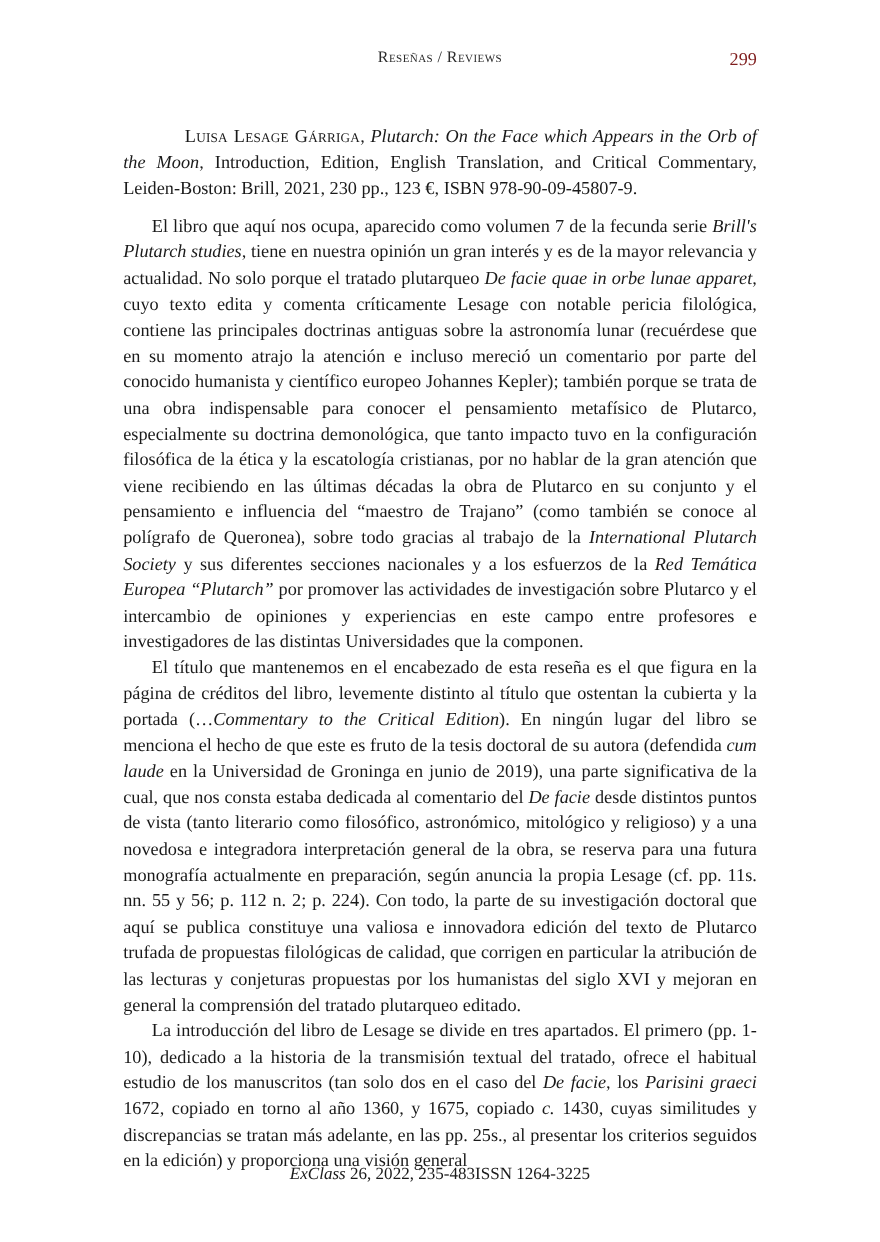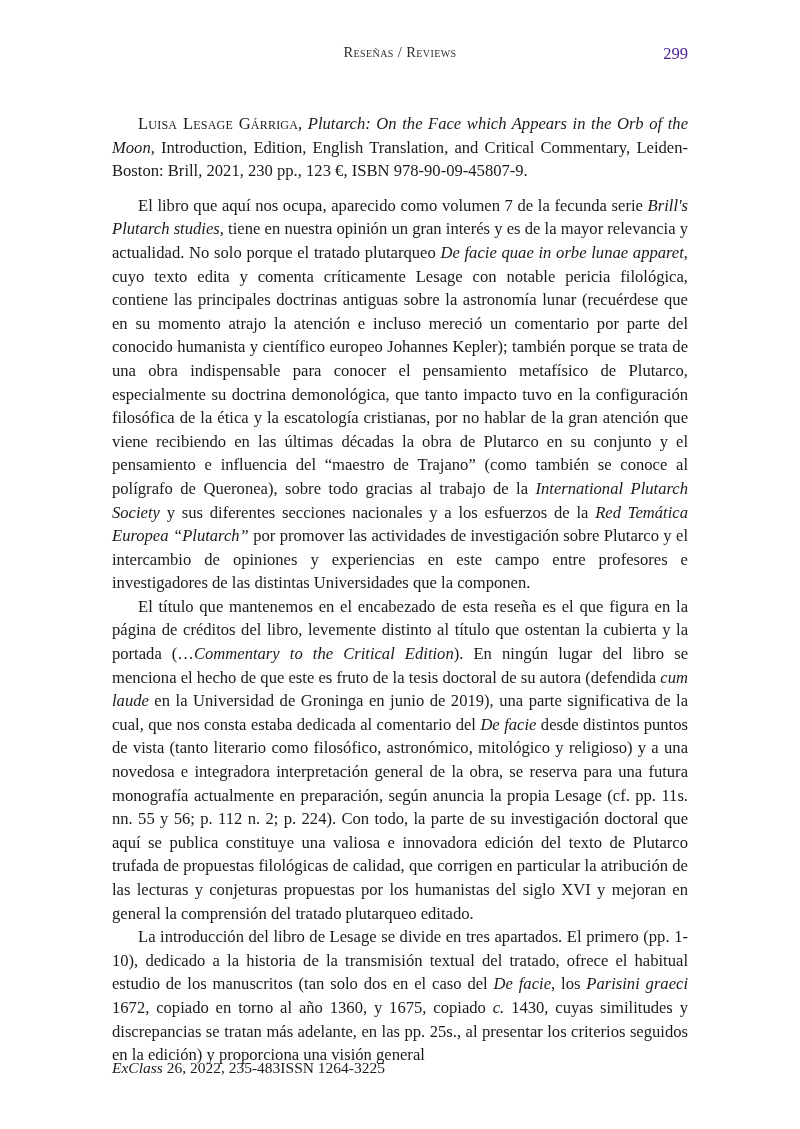"299" .folio { color: #4c1d95 -> #7f1d1d }
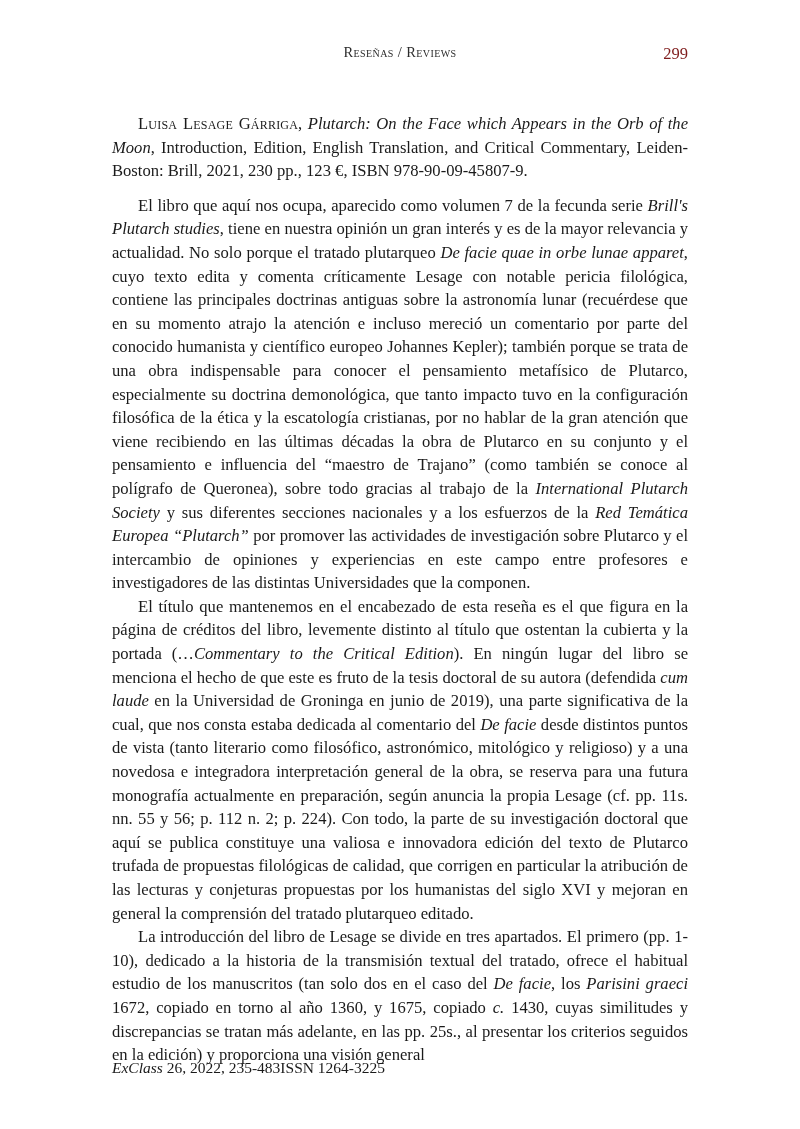"Luisa Lesage Gárriga" .ref-head .author { margin-left: none -> 30px }
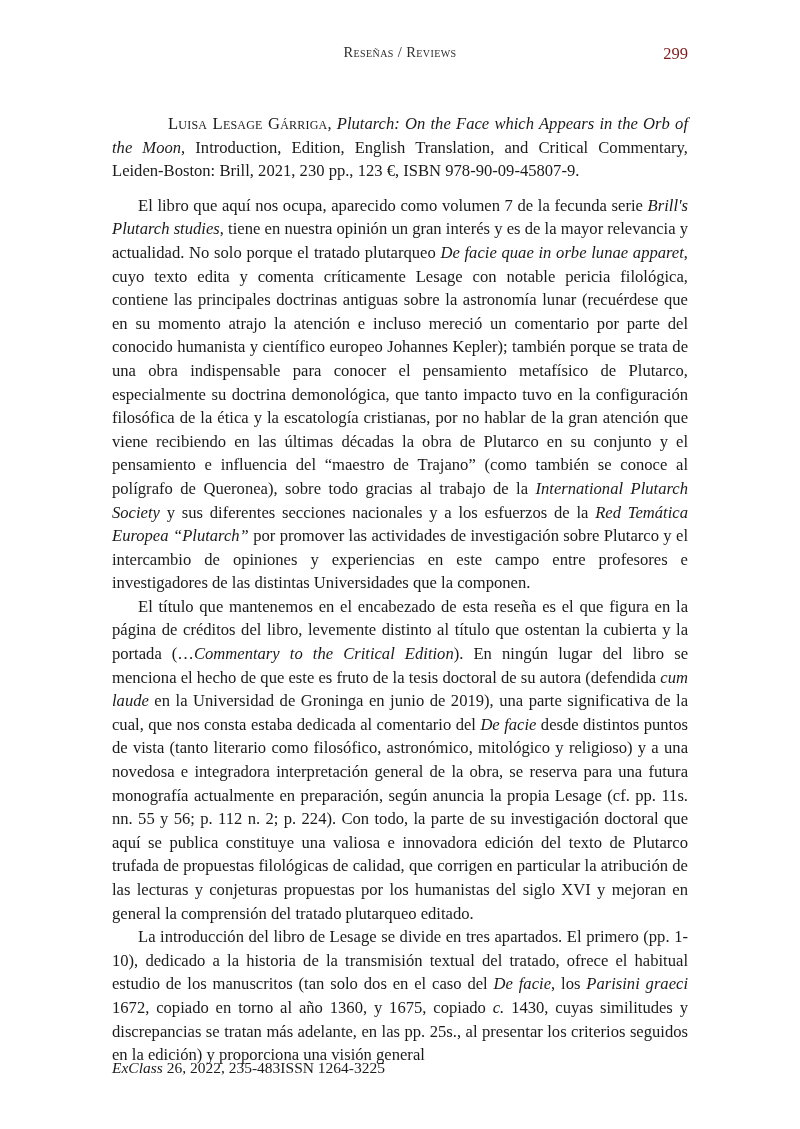"ExClass 26, 2022, 235-483" .footer { justify-content: flex-start -> center }
